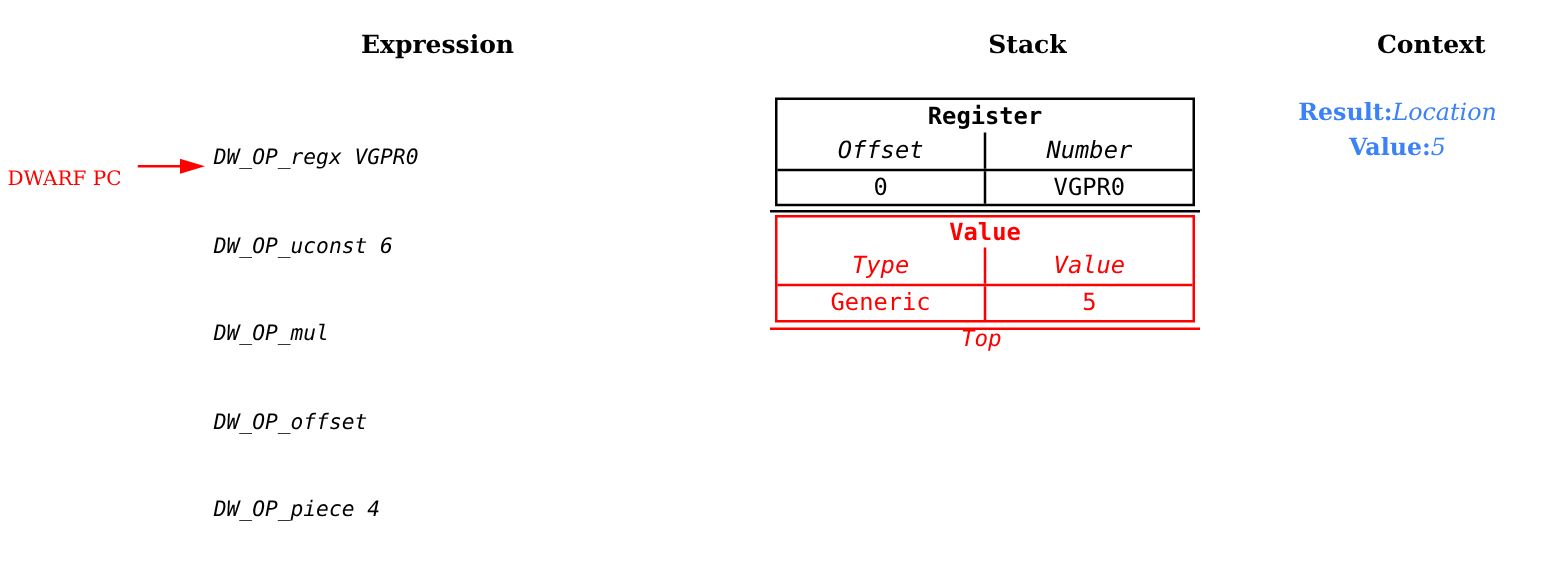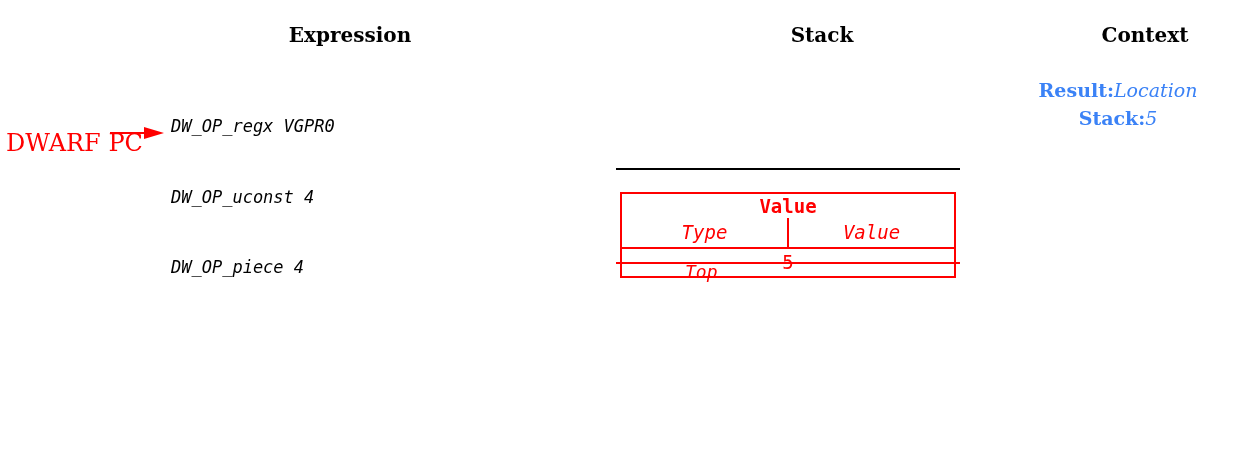"Register" div.stk-table { html: none -> <div> <div>Register</div> <div> <div>Offset</div> <div>Number</div> </div> <div> <div>0</div> <div>VGPR0</div> </div> </div> }
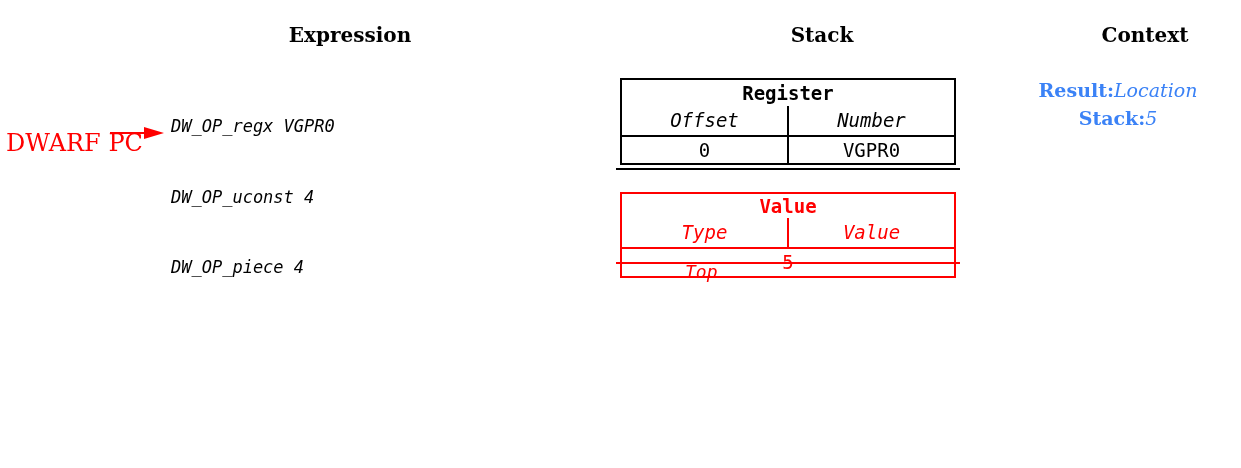"Stack:" span.ctx-label { text: Stack -> Value }
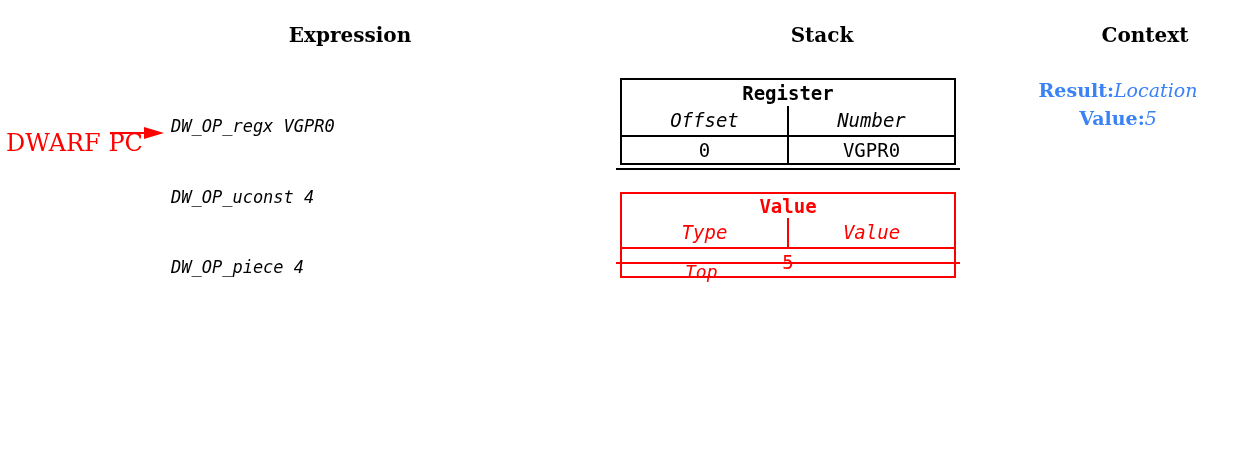"DWARF PC" .pc-label { font-size: 24px -> 16px }
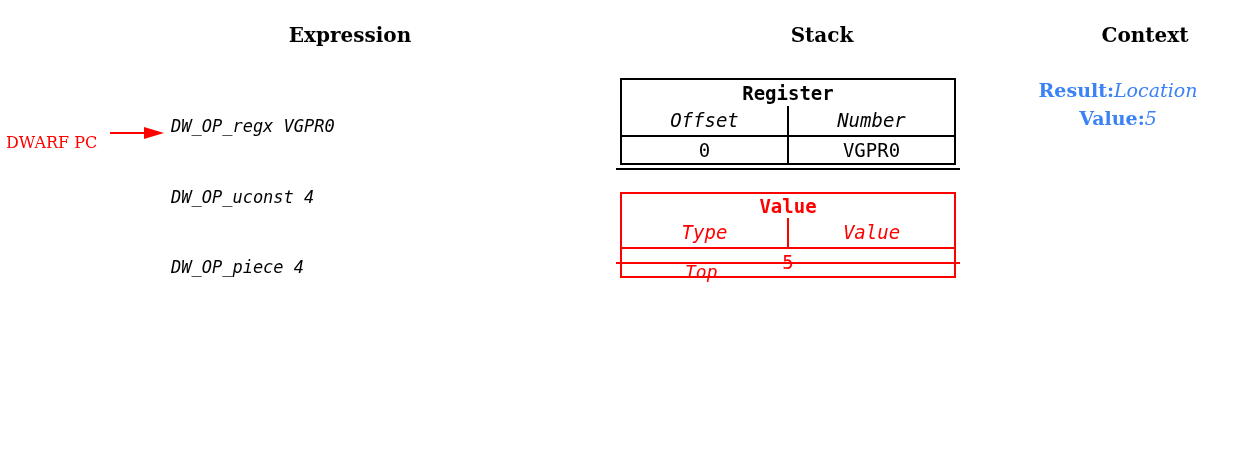"DW_OP_uconst 4" div.expr-item { text: 4 -> 6 }
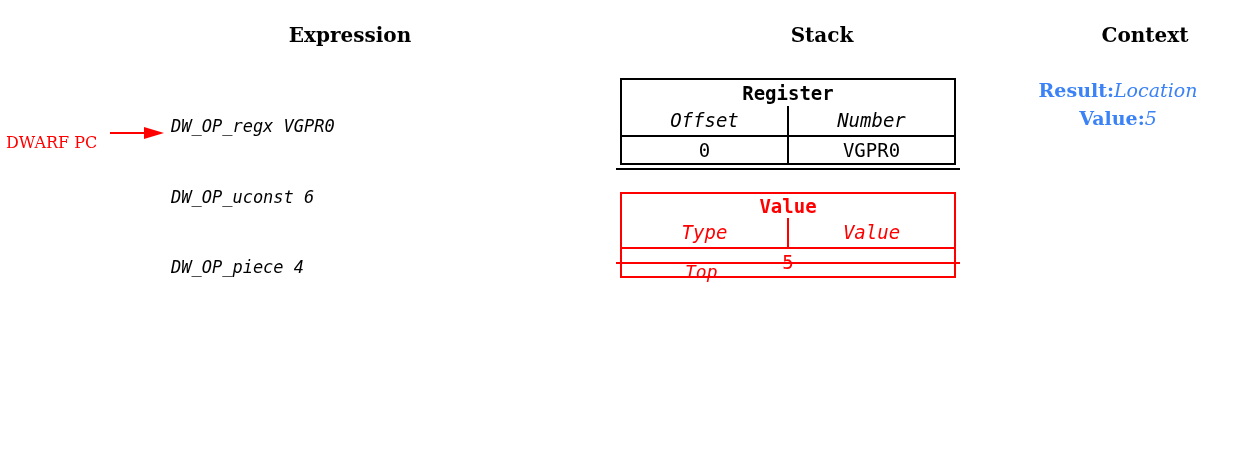"Value" .tbl-value { margin-top: 20px -> none }
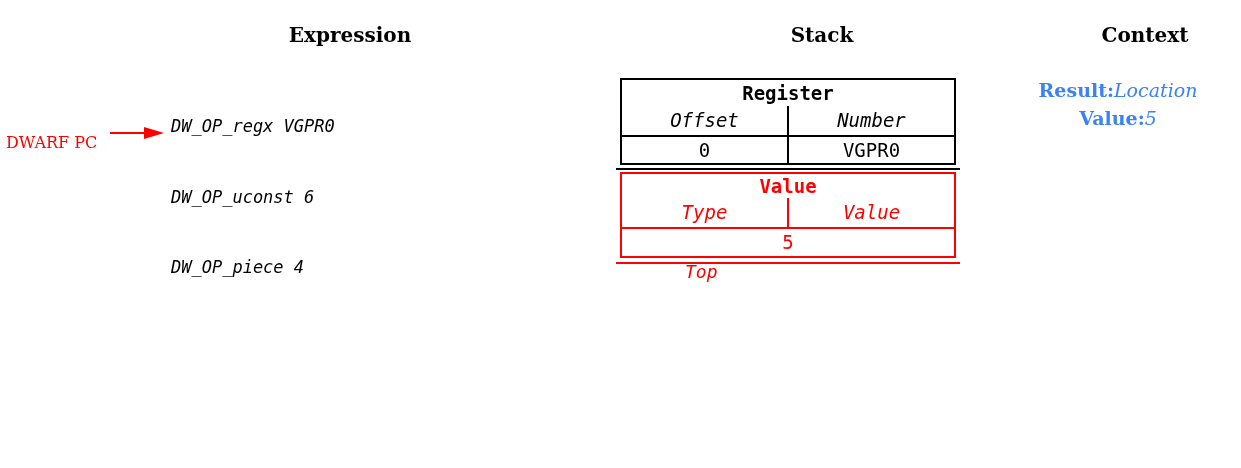"Generic" div.stk-cell { html: none -> <div>Generic</div> }
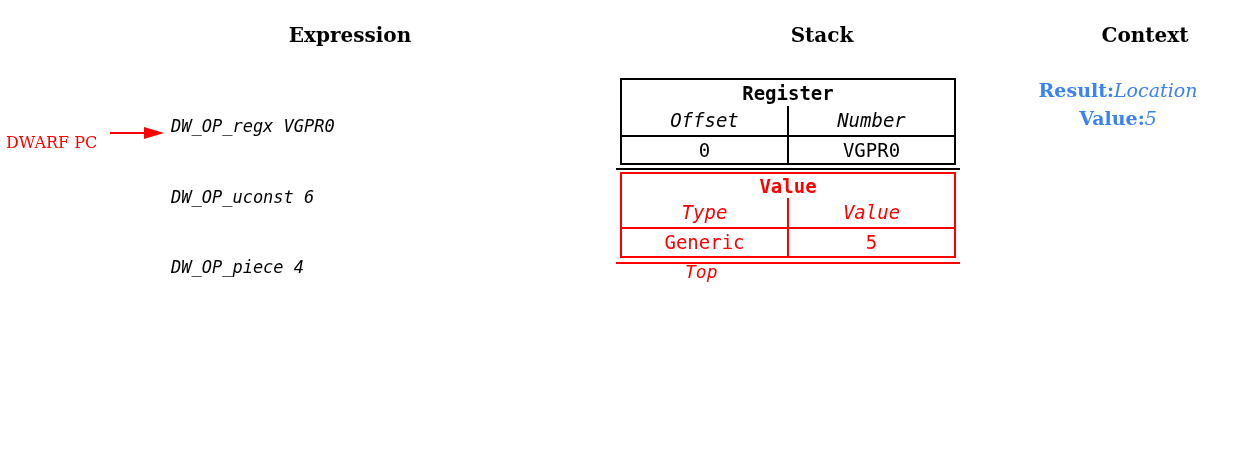"DW_OP_mul" div.expr-item { html: none -> <div>DW_OP_mul</div> }
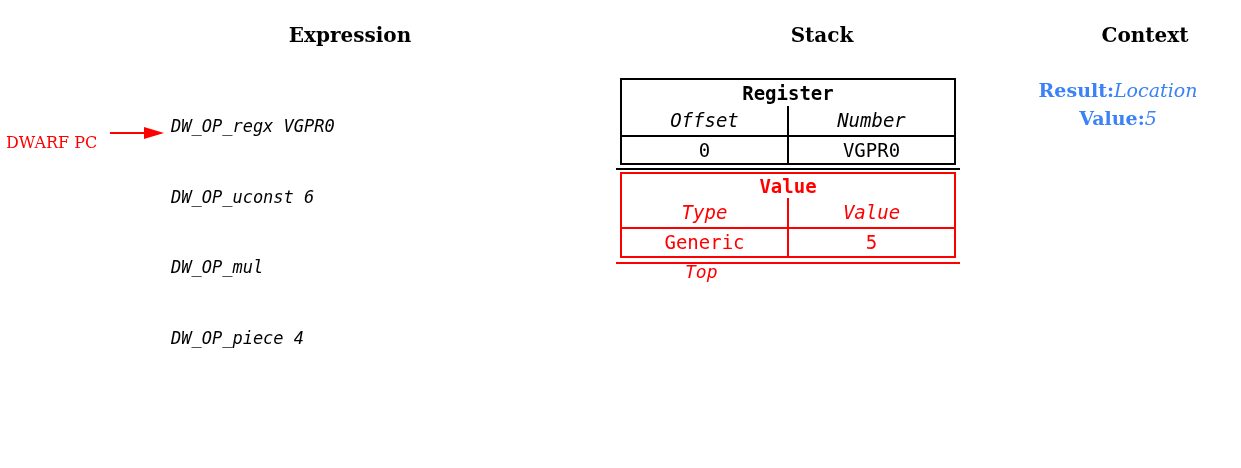"Top" .top-label { text-align: none -> center }
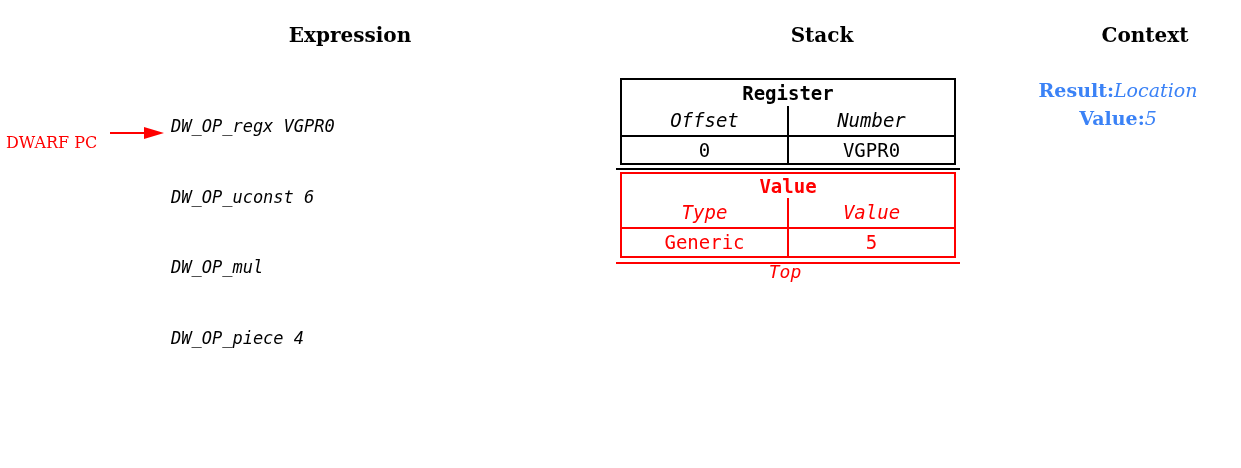"DW_OP_offset" div.expr-item { html: none -> <div>DW_OP_offset</div> }
